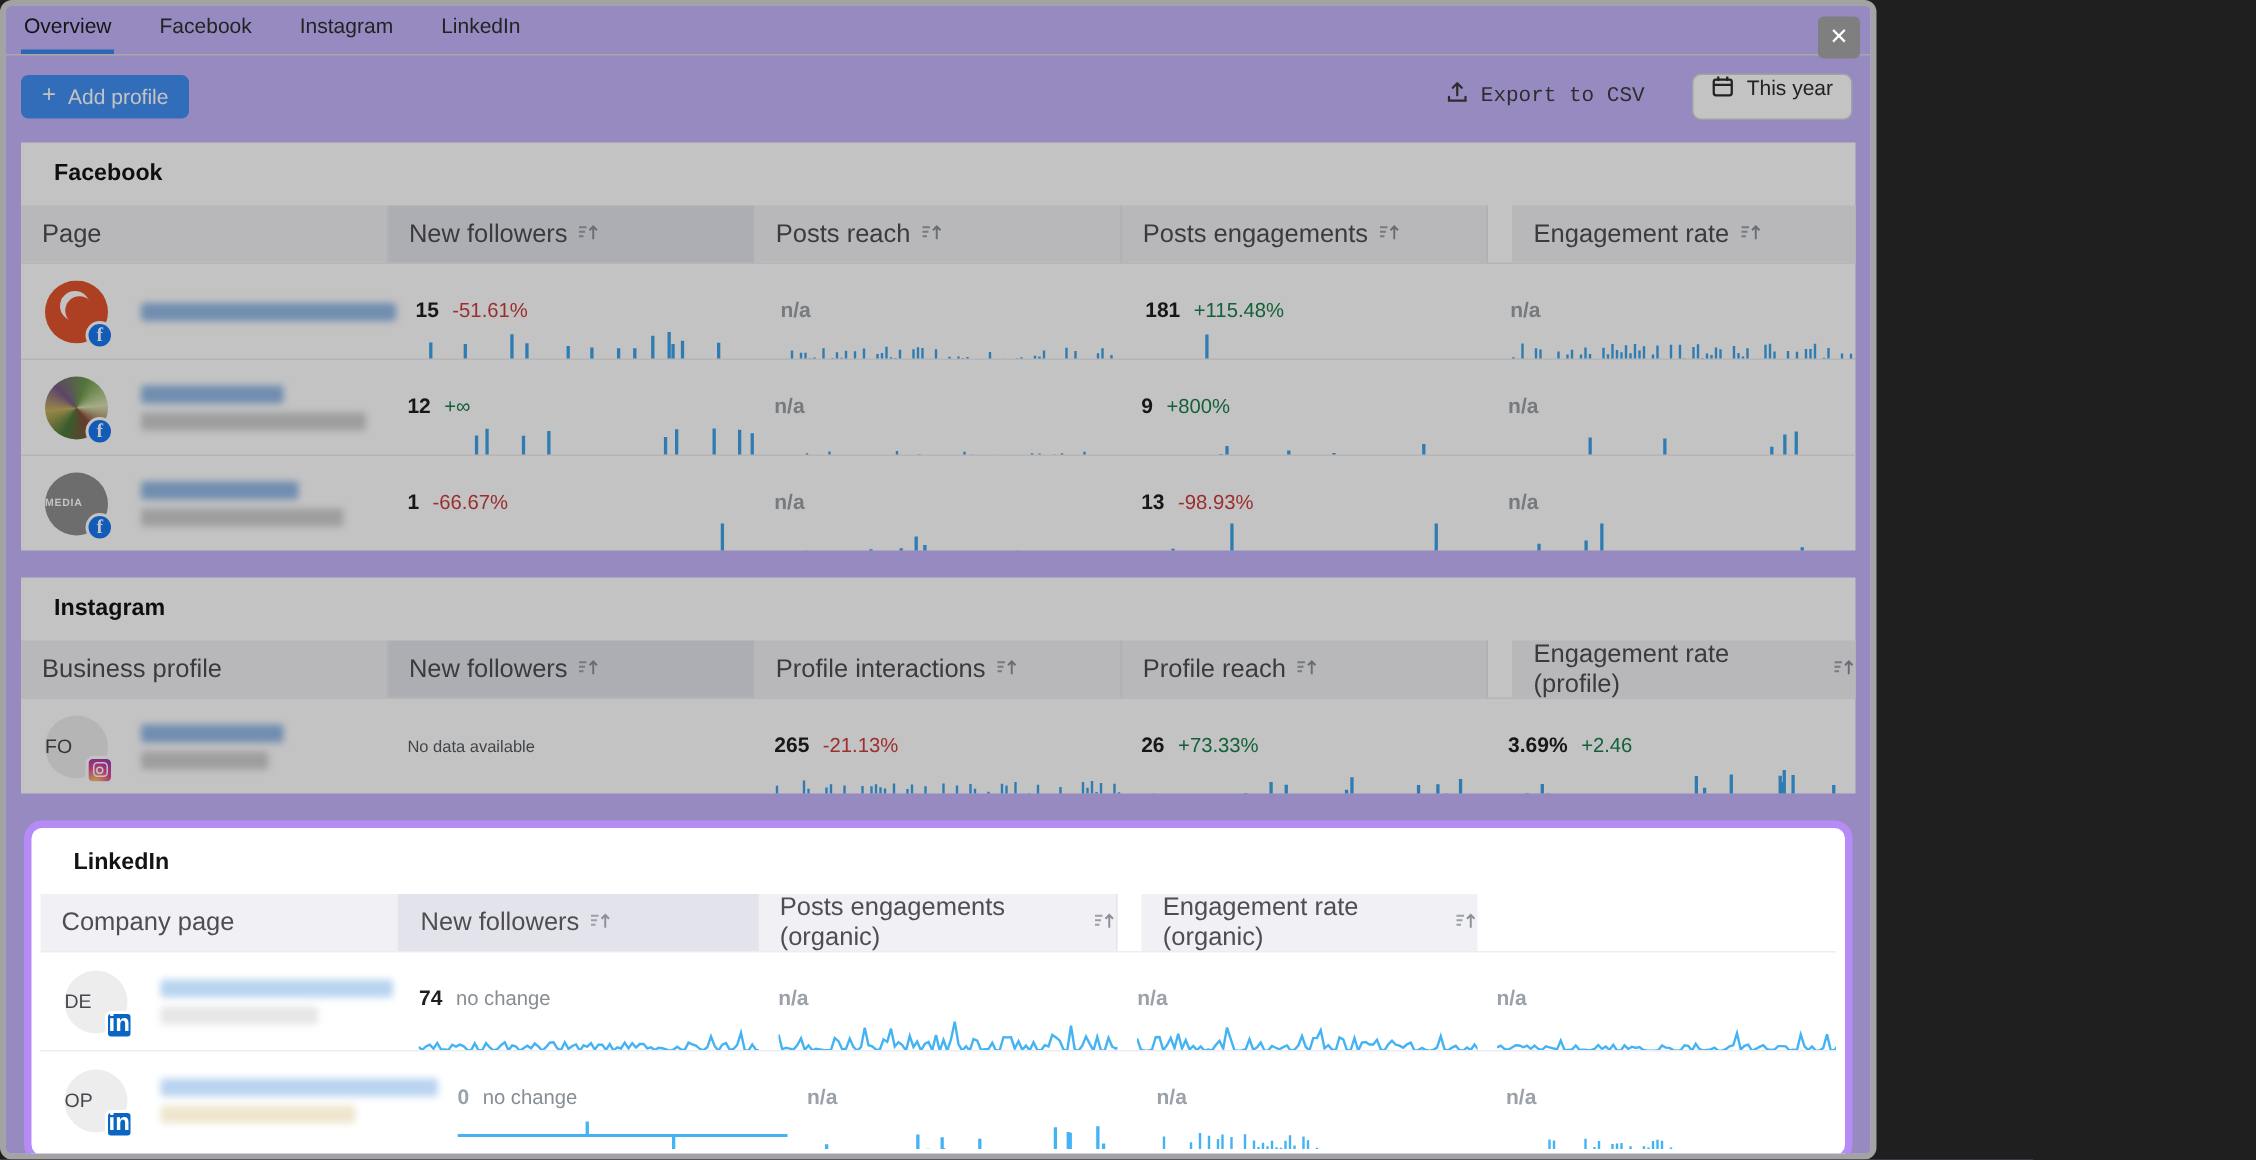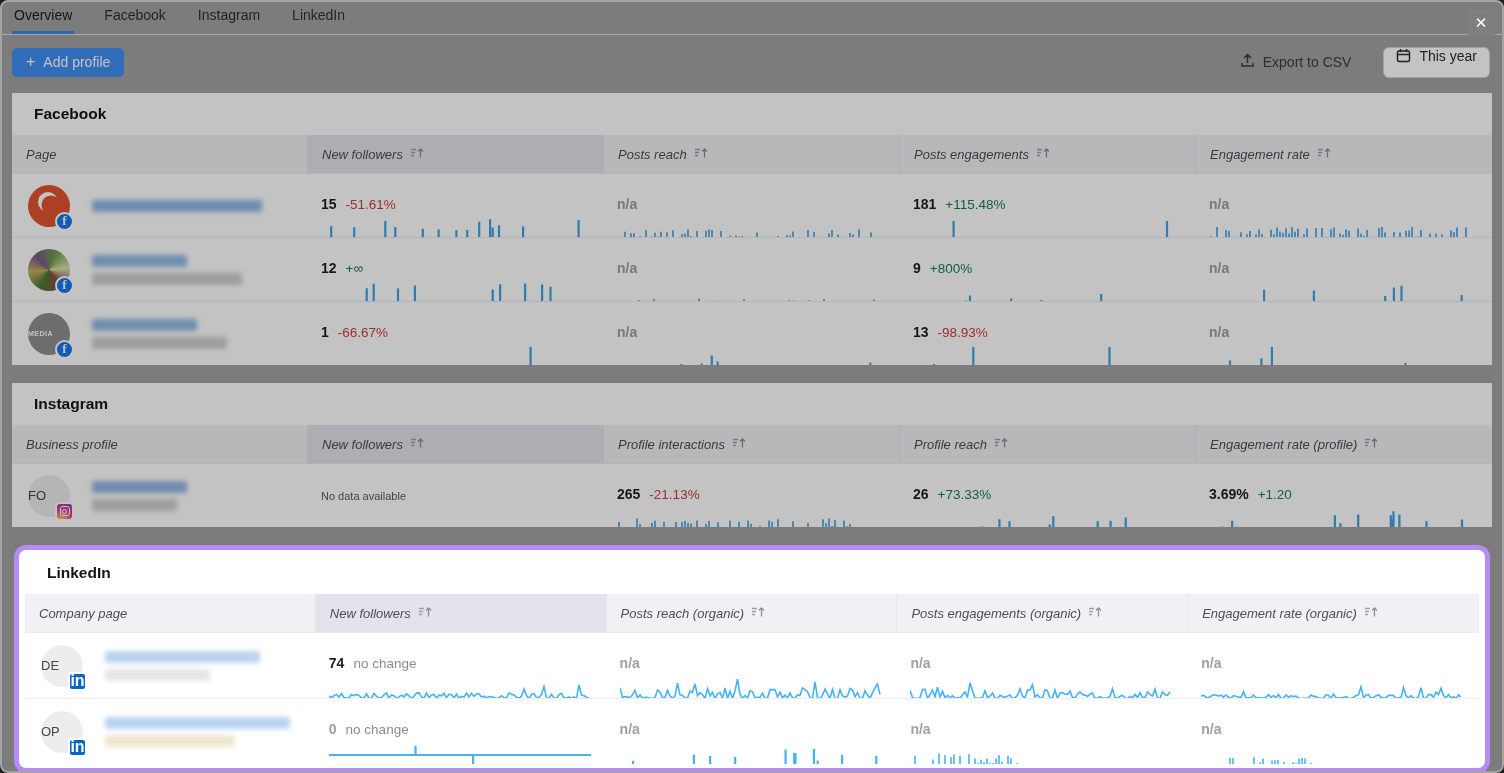"Overview" .page { background: #a3a3a3 -> #c4b5fd; border: 2px solid #a3a3a3 -> 4px solid #a3a3a3; width: 1504px -> 1251px }
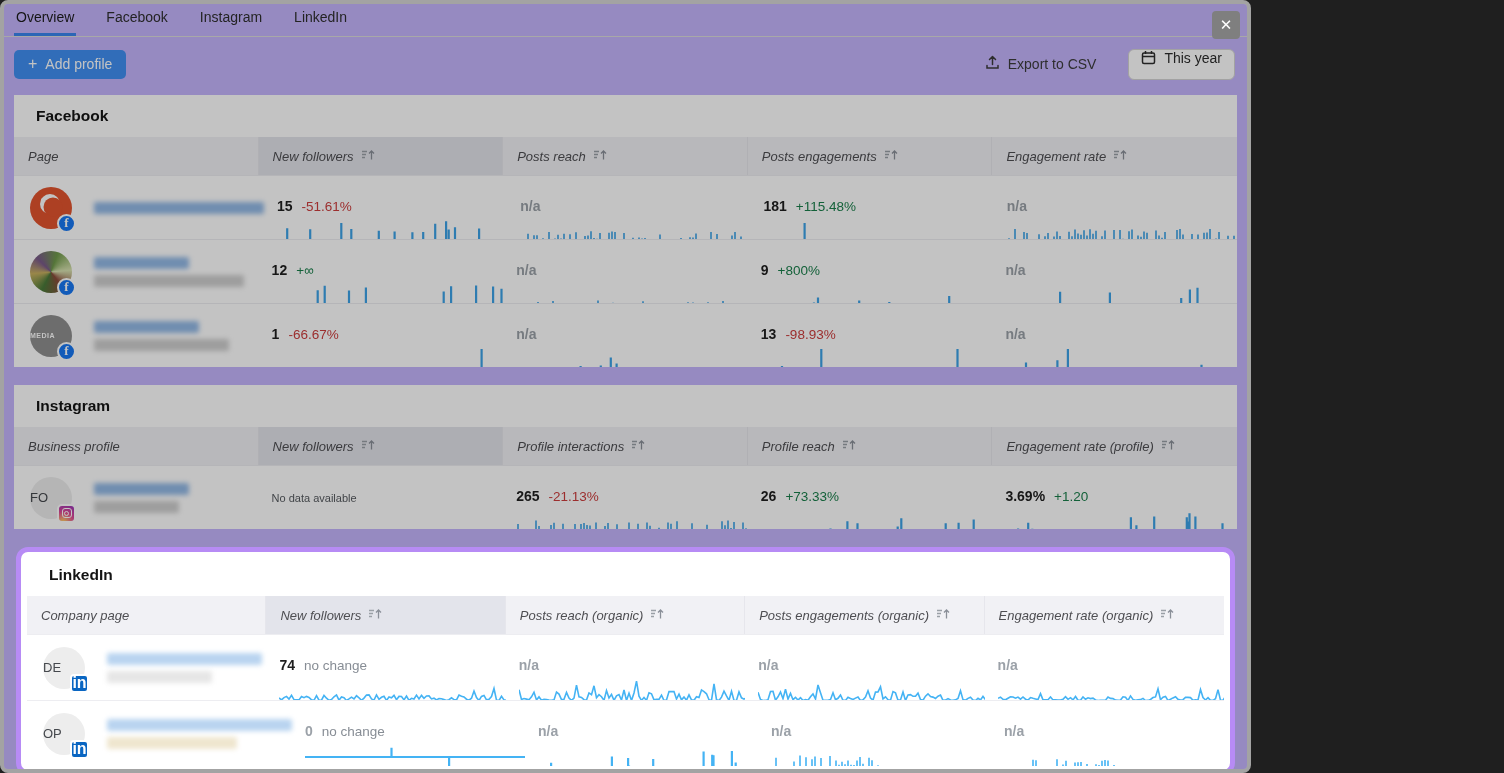"Export to CSV" .btn-export { font-family: Liberation Sans, sans-serif -> Liberation Mono, monospace }
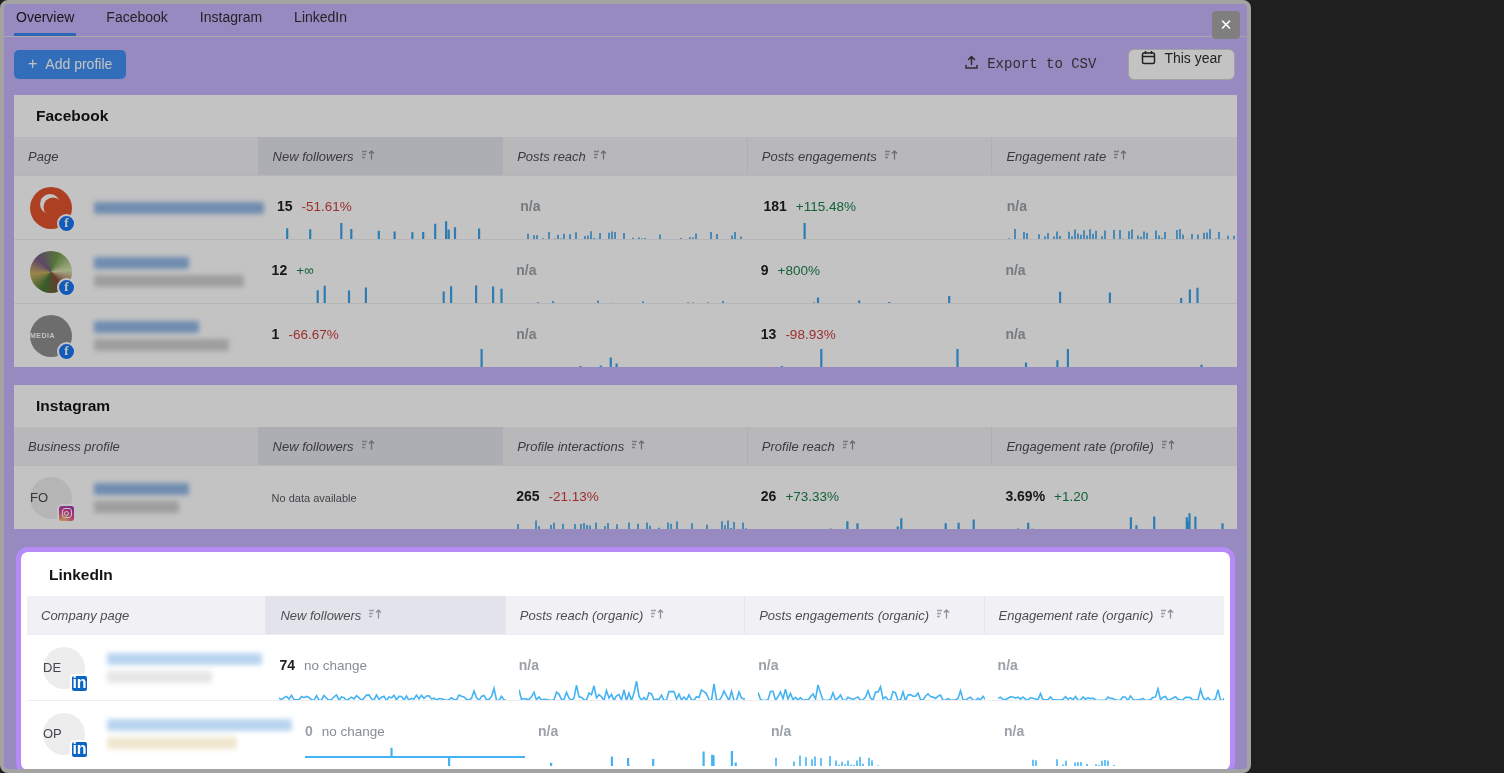"Page" .thead .th { font-size: 13px -> 17px; font-style: italic -> none }
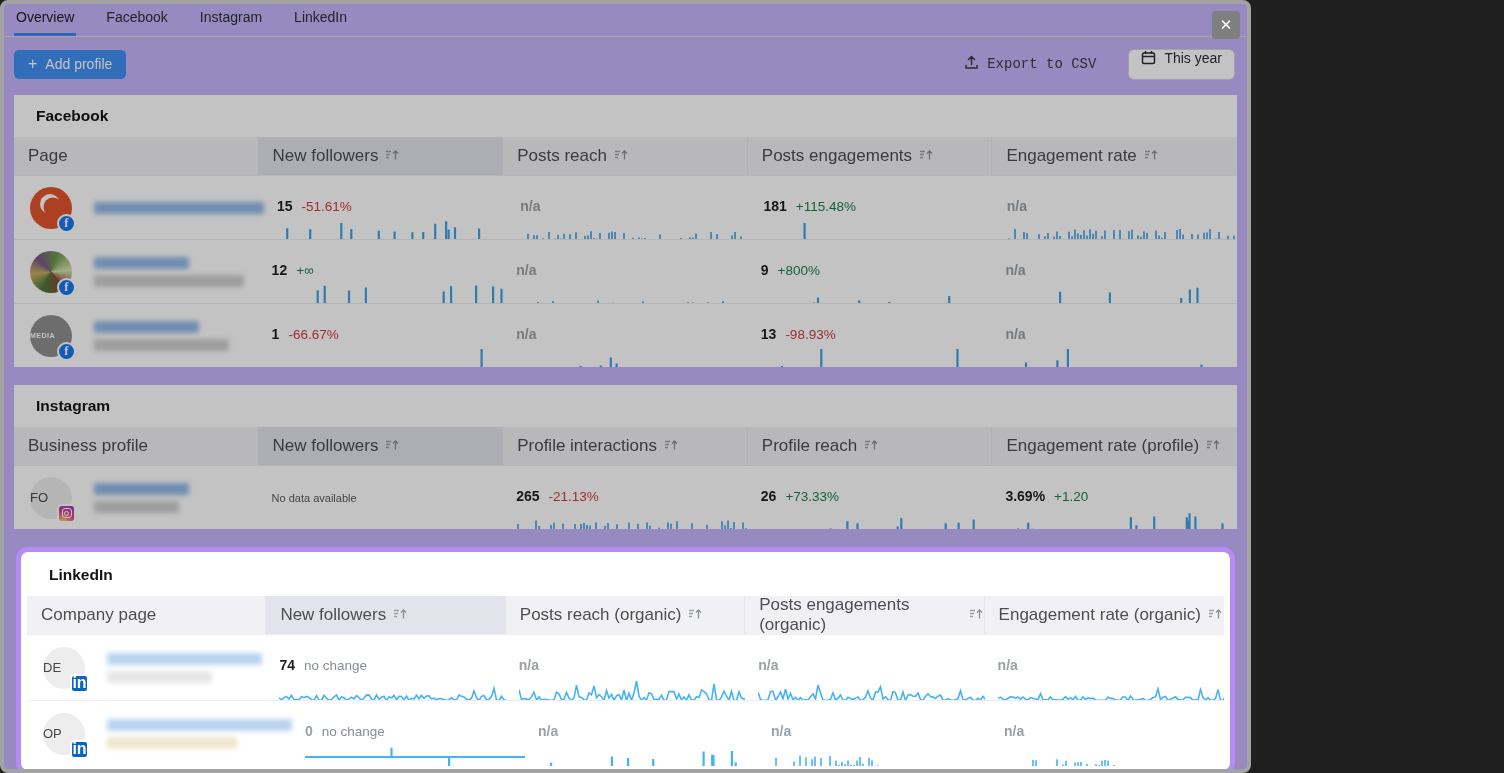"Engagement rate" .thead .th:last-child { margin-left: none -> 16px }
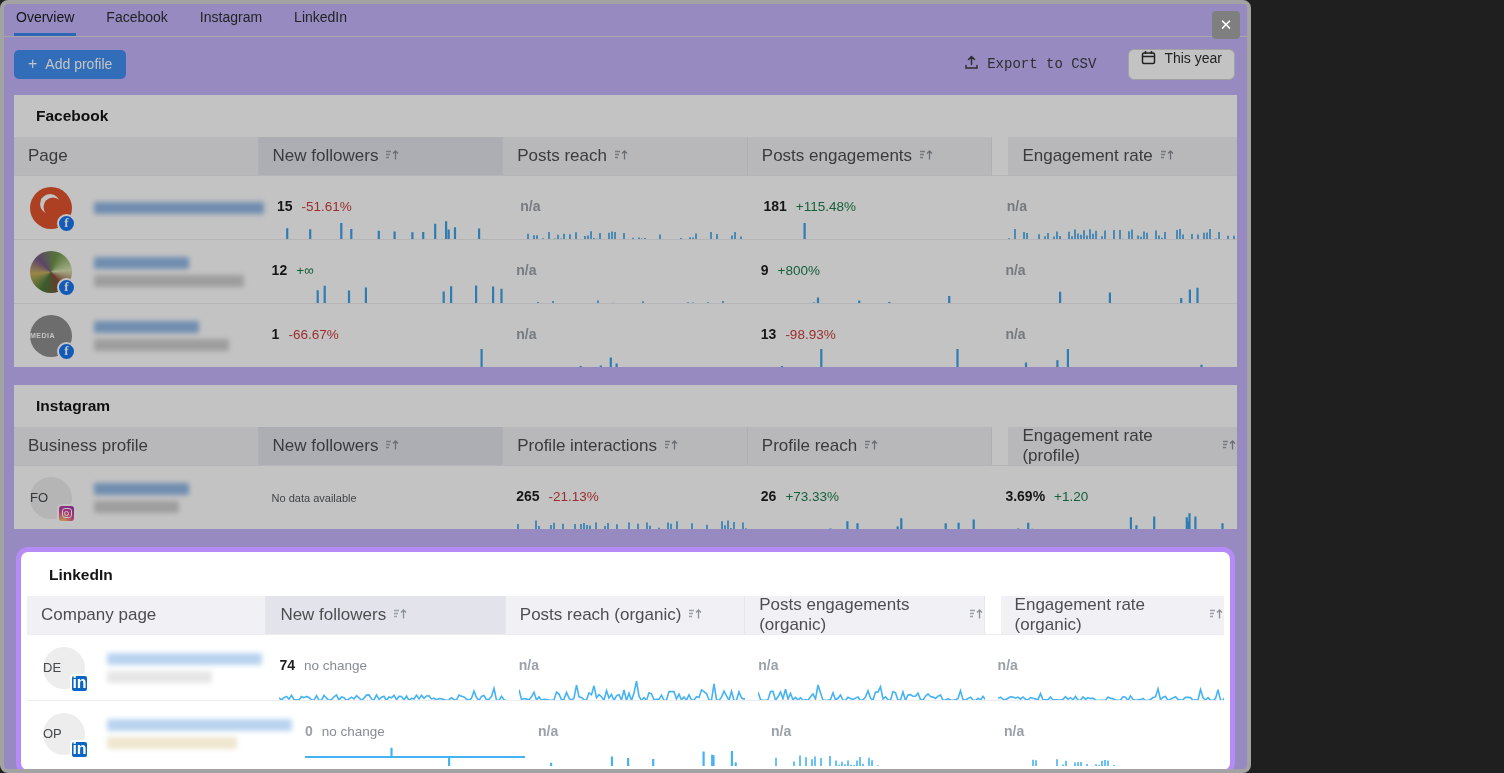"+1.20" span.chg { text: +1.20 -> +2.46 }
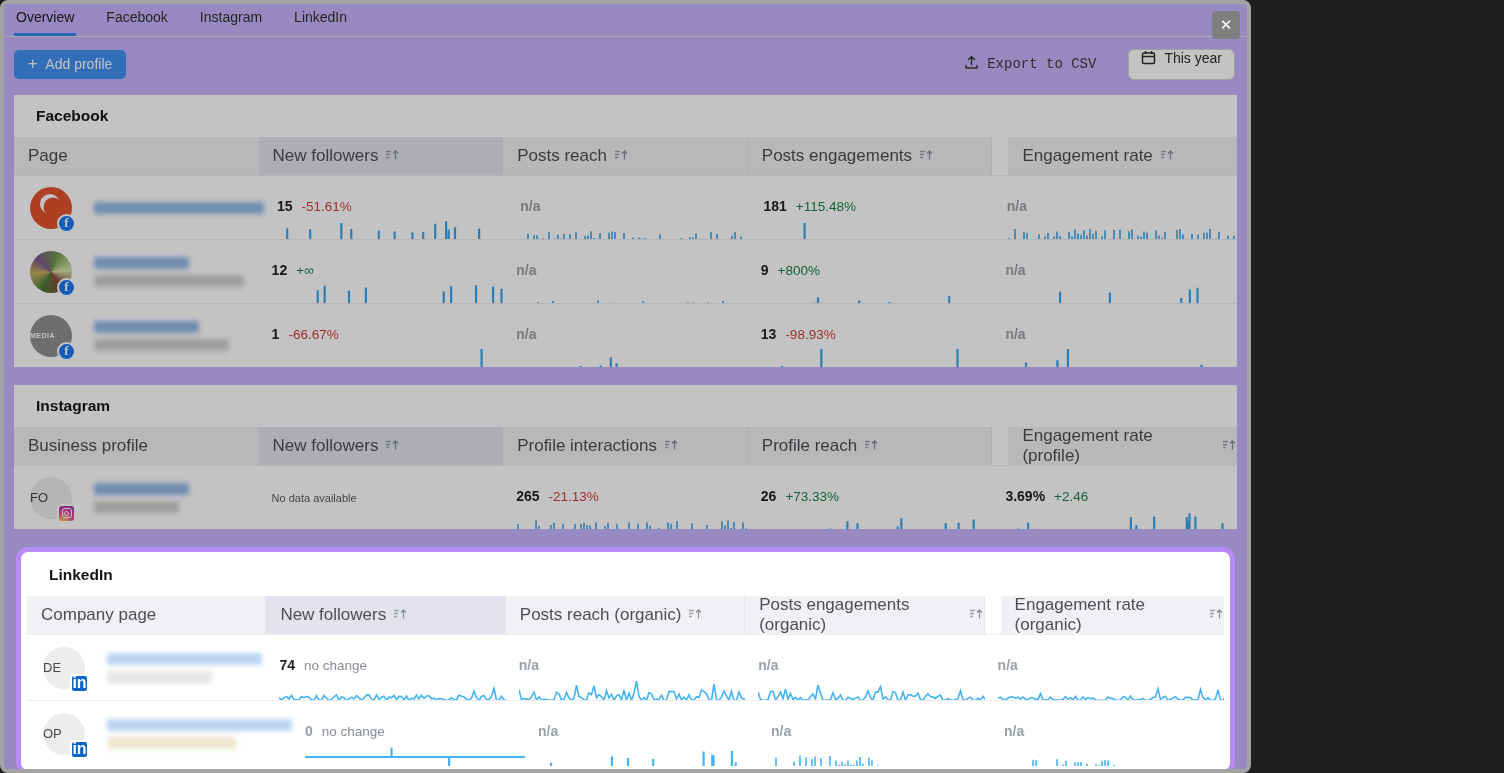"Posts reach (organic)" div.th { html: <div> <span>Posts reach (organic)</span> <span><svg> <path></path> <path></path> </svg></span> </div> -> none }
